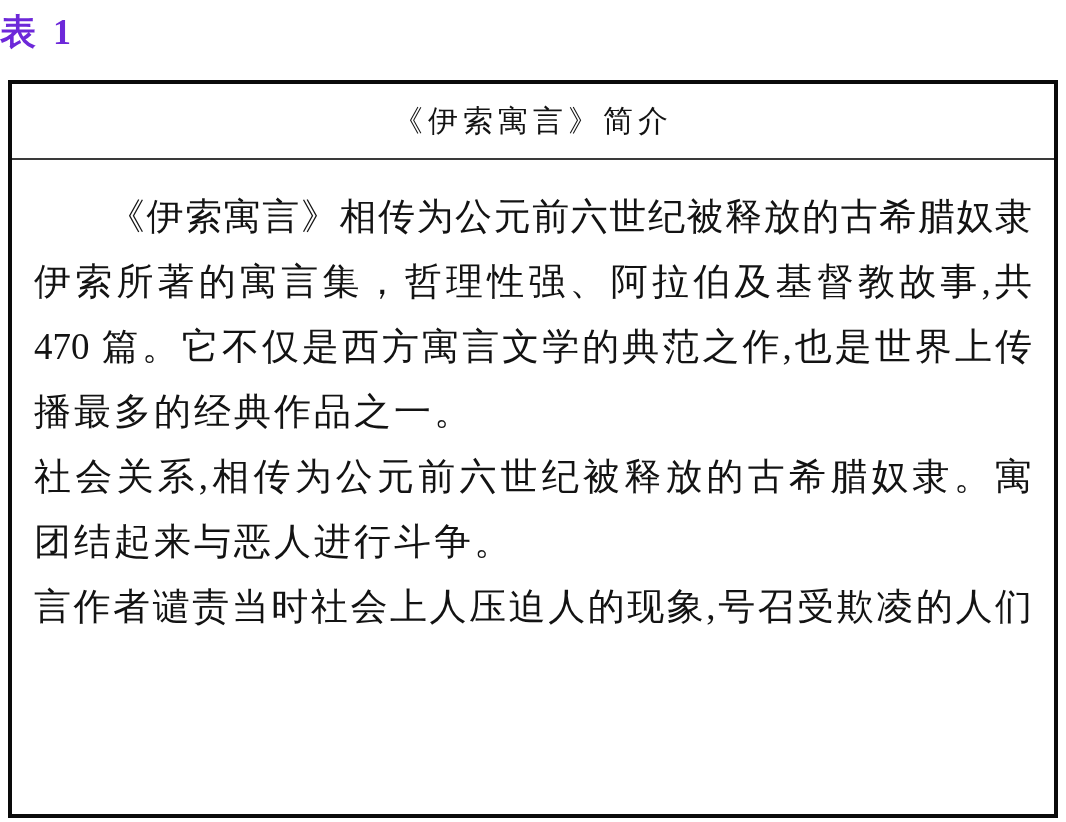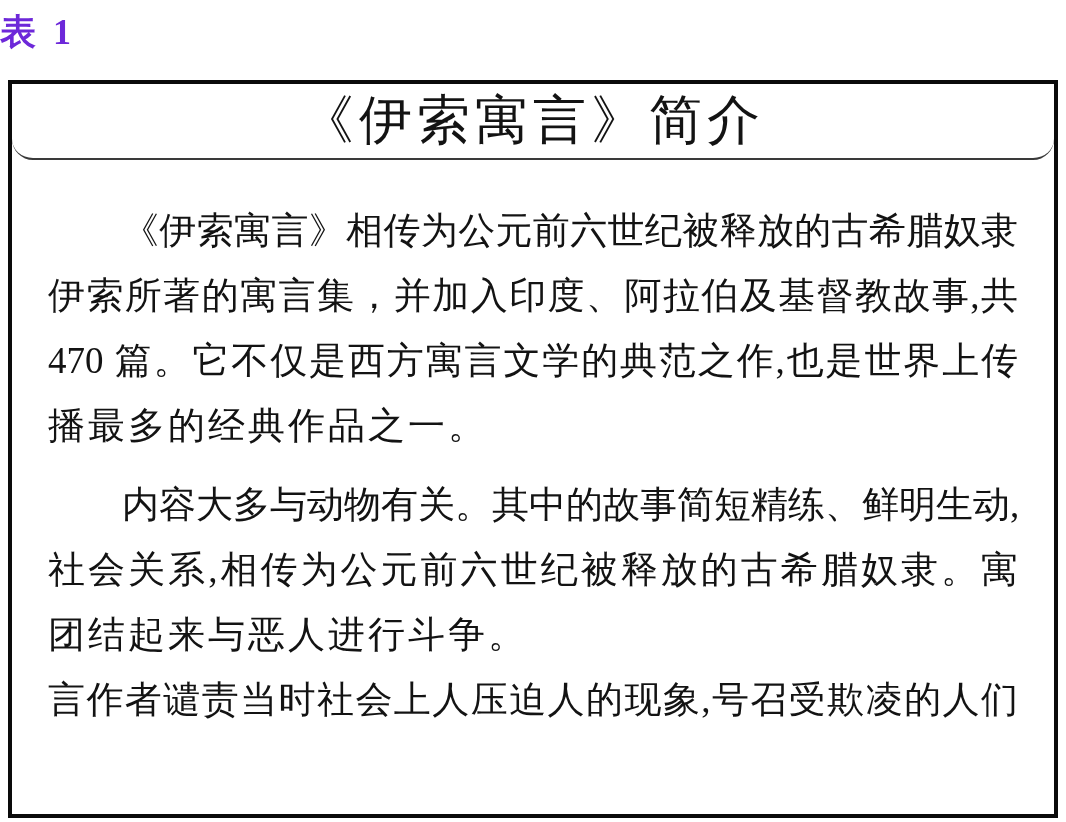"《伊索寓言》简介" .table-header { border-radius: 21px -> none; font-size: 53px -> 30px }
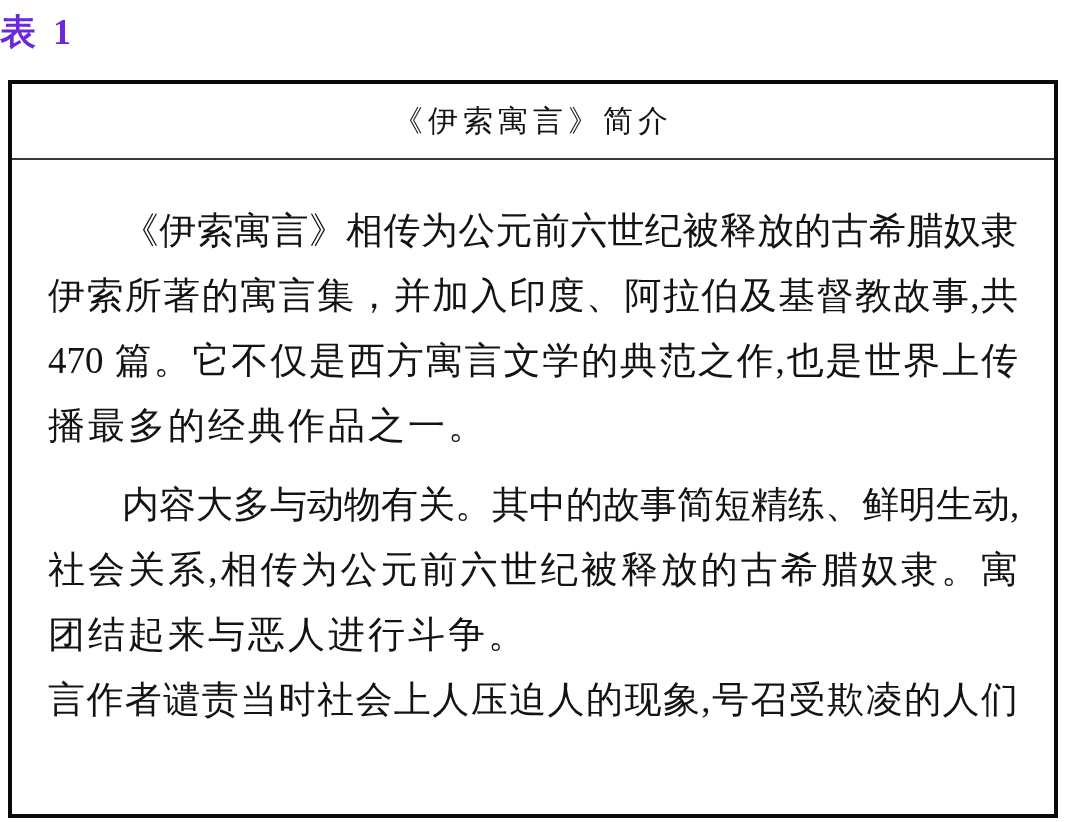"《伊索寓言》相传为公元前六世纪被释放的古希腊奴隶" .para { margin: 14px -> 0 }
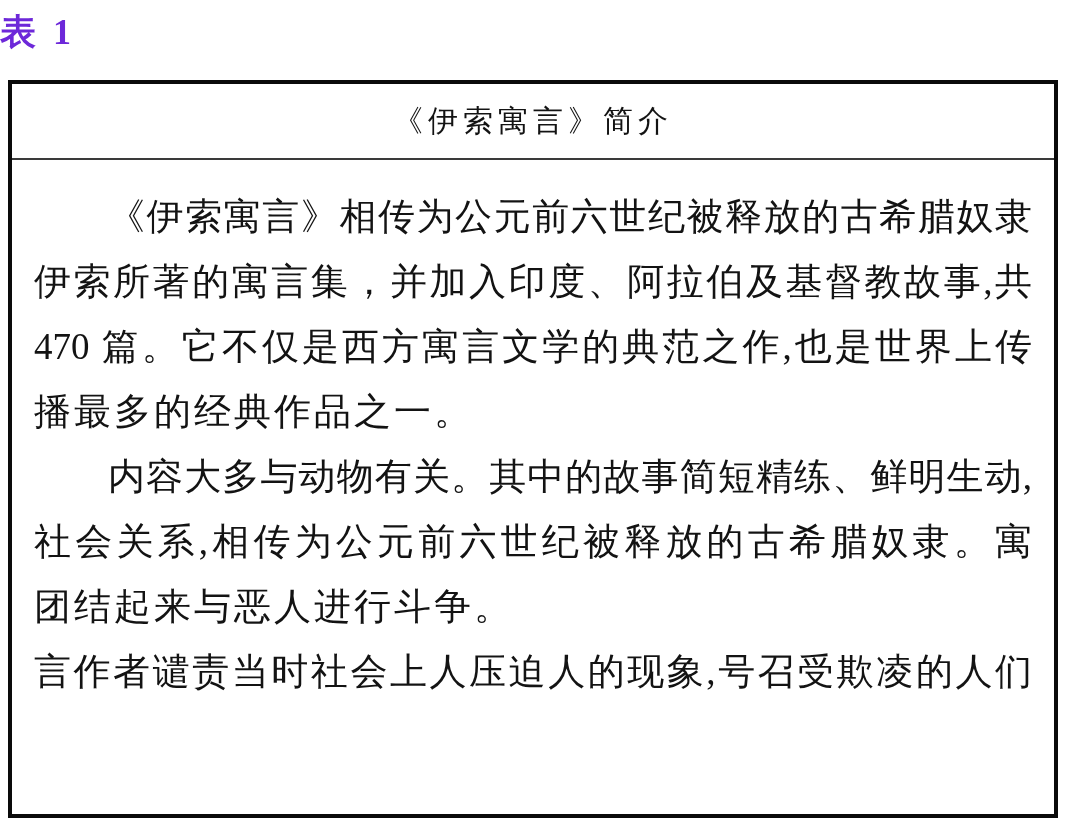"伊索所著的寓言集，并加入印度、阿拉伯及基督教故事,共" div.text-line { text: 并加入印度 -> 哲理性强 }
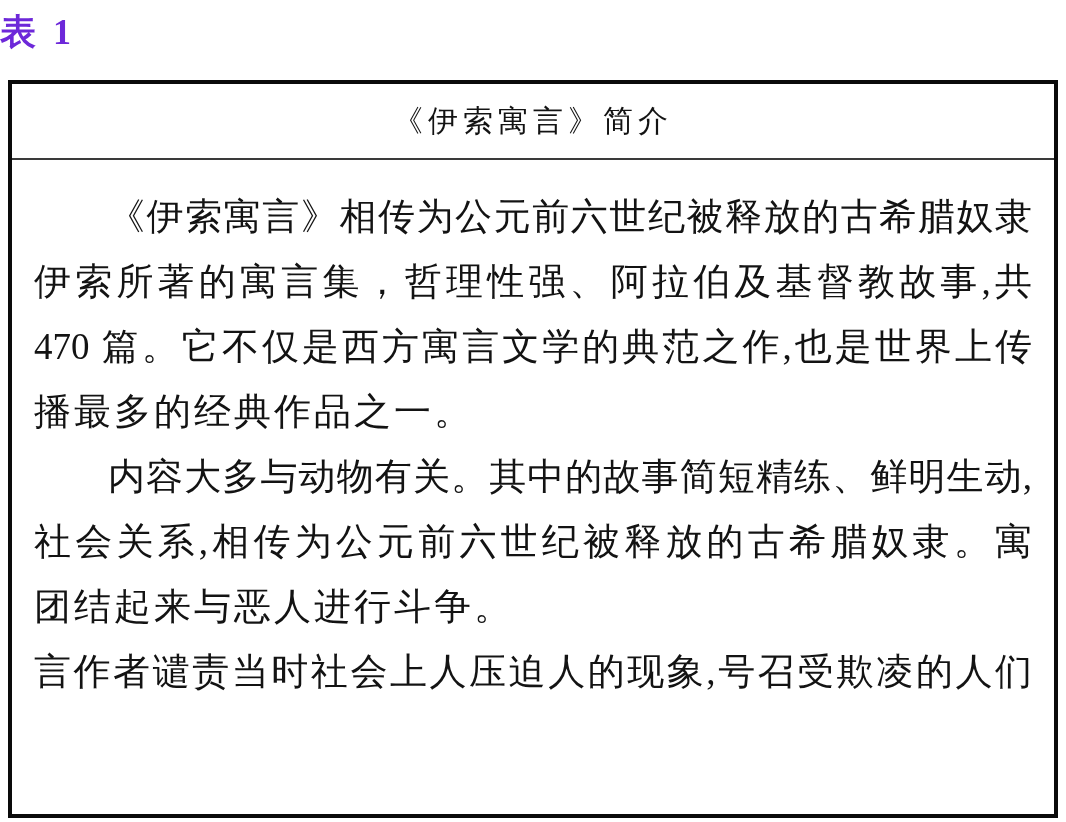"内容大多与动物有关。其中的故事简短精练、鲜明生动," div.text-line { html: <div>内容大多与动物有关。其中的故事简短精练、鲜明生动,</div> -> none }
